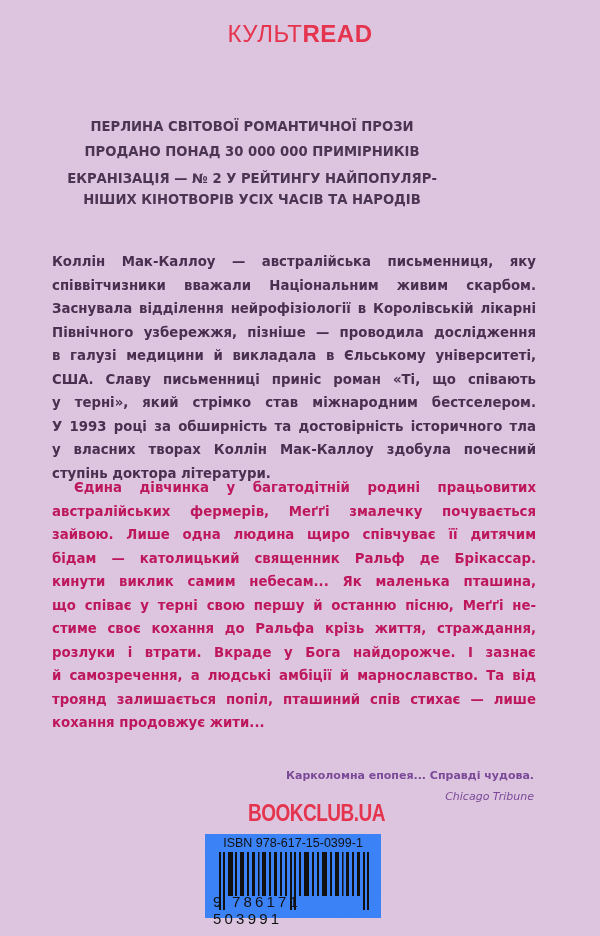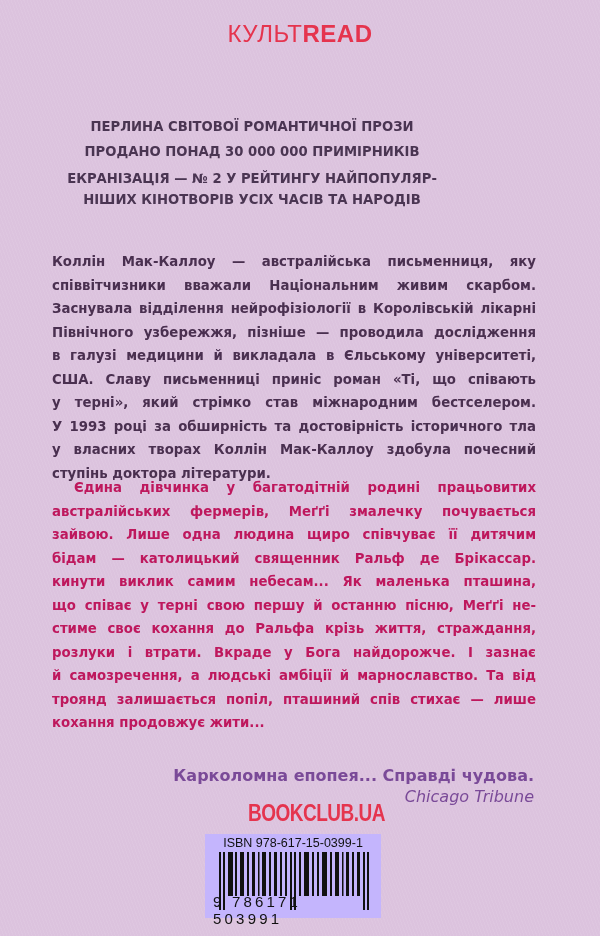"Карколомна епопея... Справді чудова." .quote { font-size: 16px -> 11px }
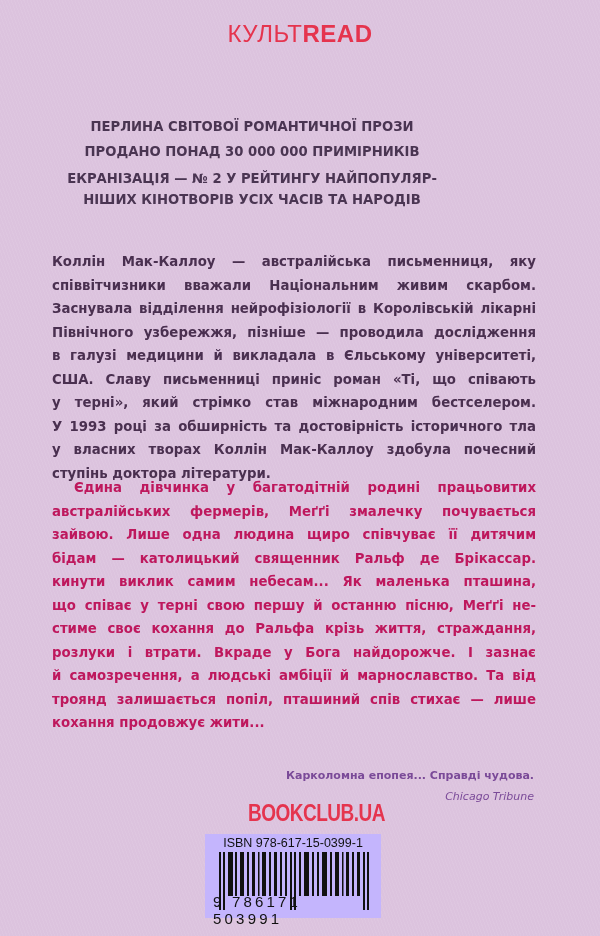"ISBN 978-617-15-0399-1" .barcode { background: #c4b5fd -> #3b82f6 }
